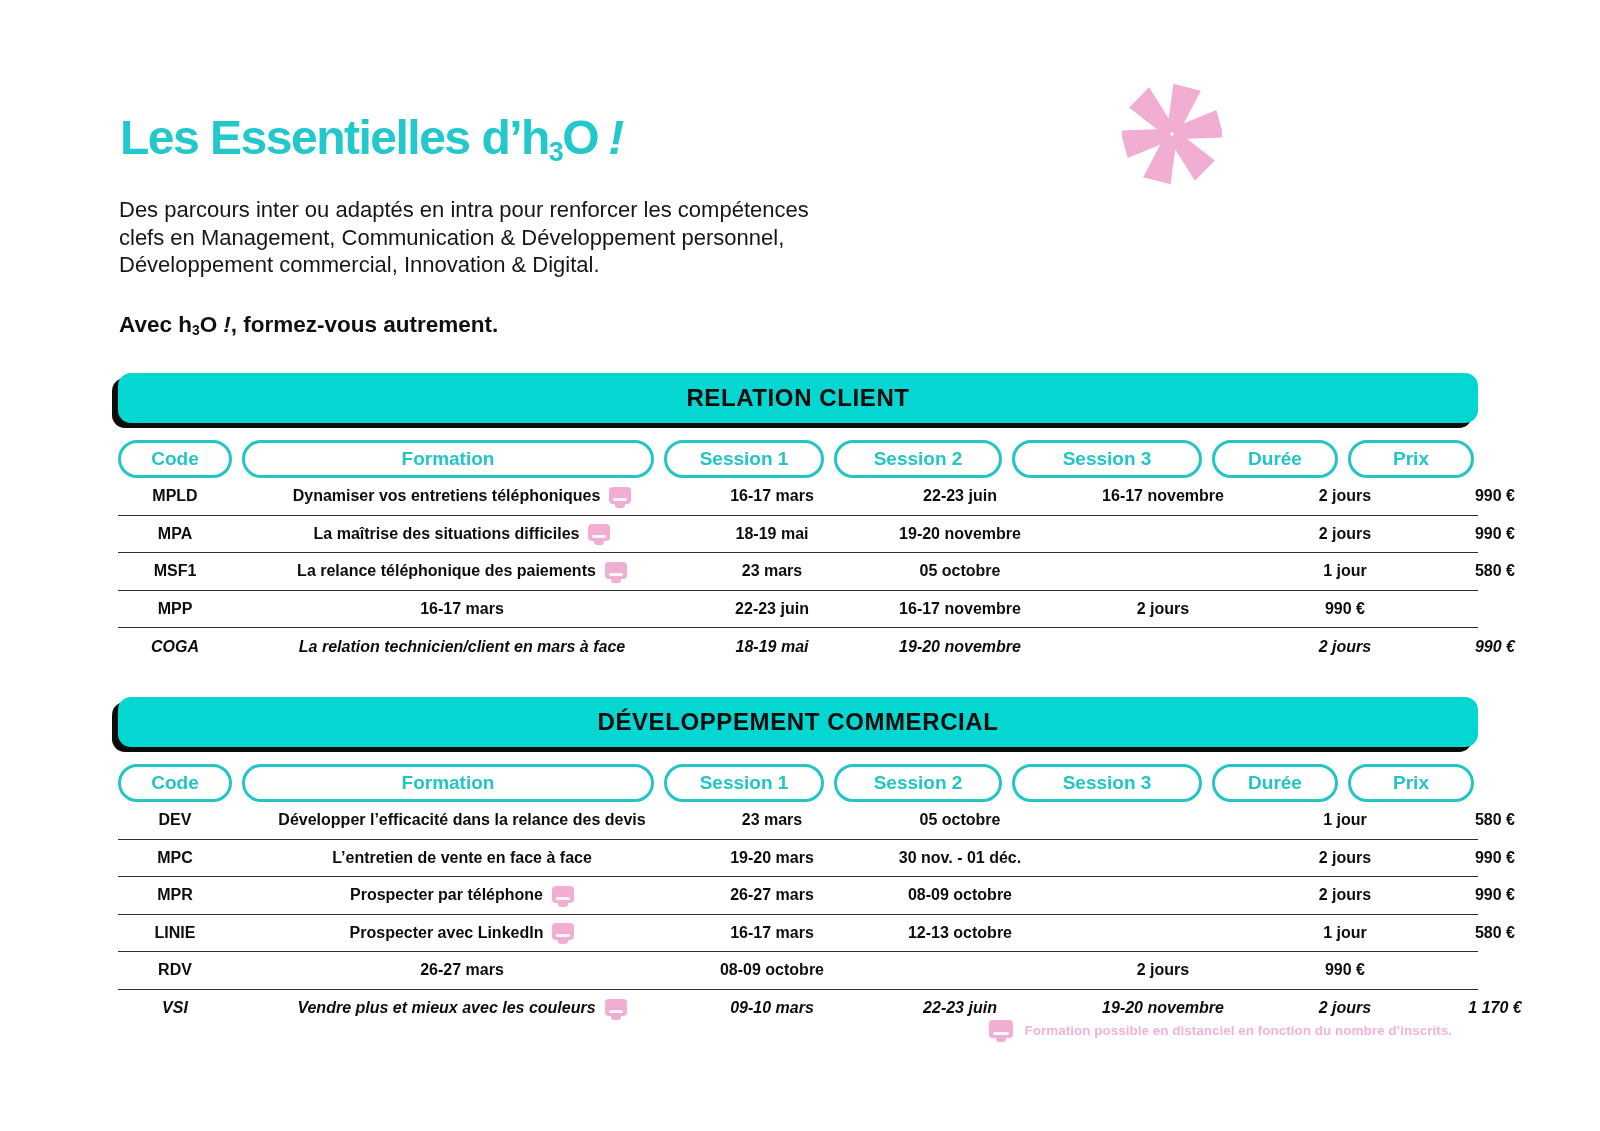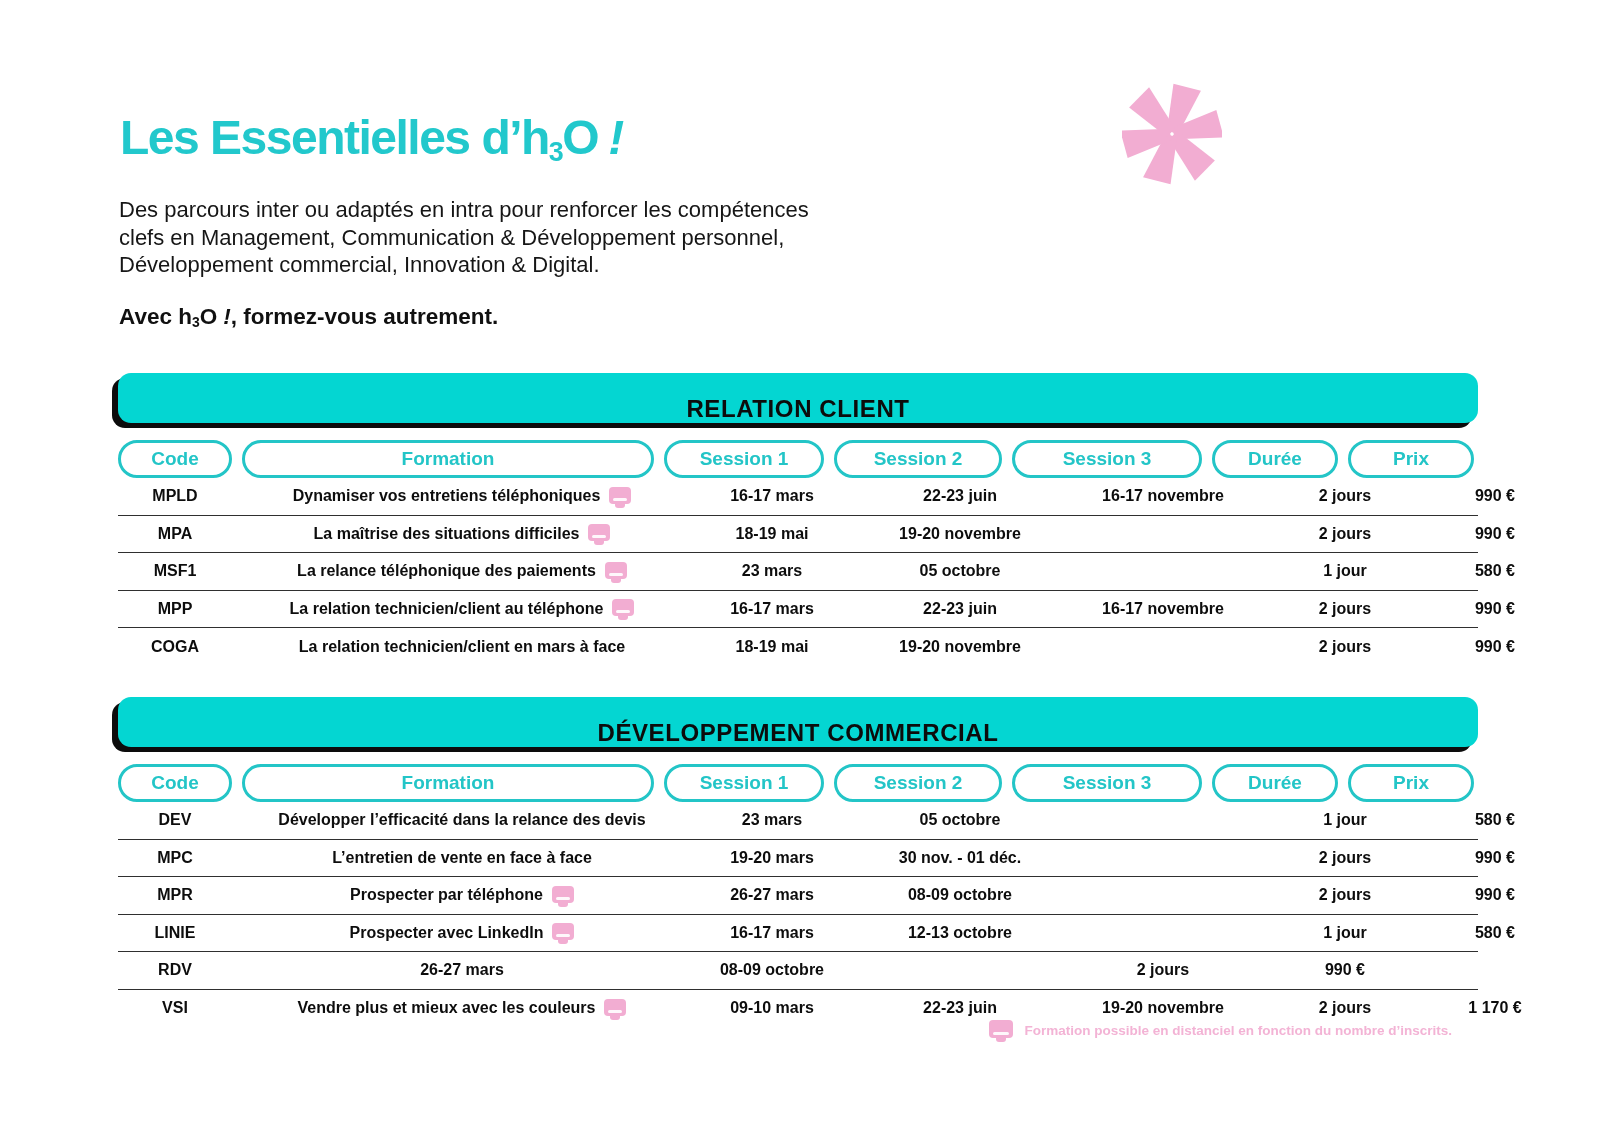"Avec h3O !, formez-vous autrement." .tagline { top: 304px -> 312px }
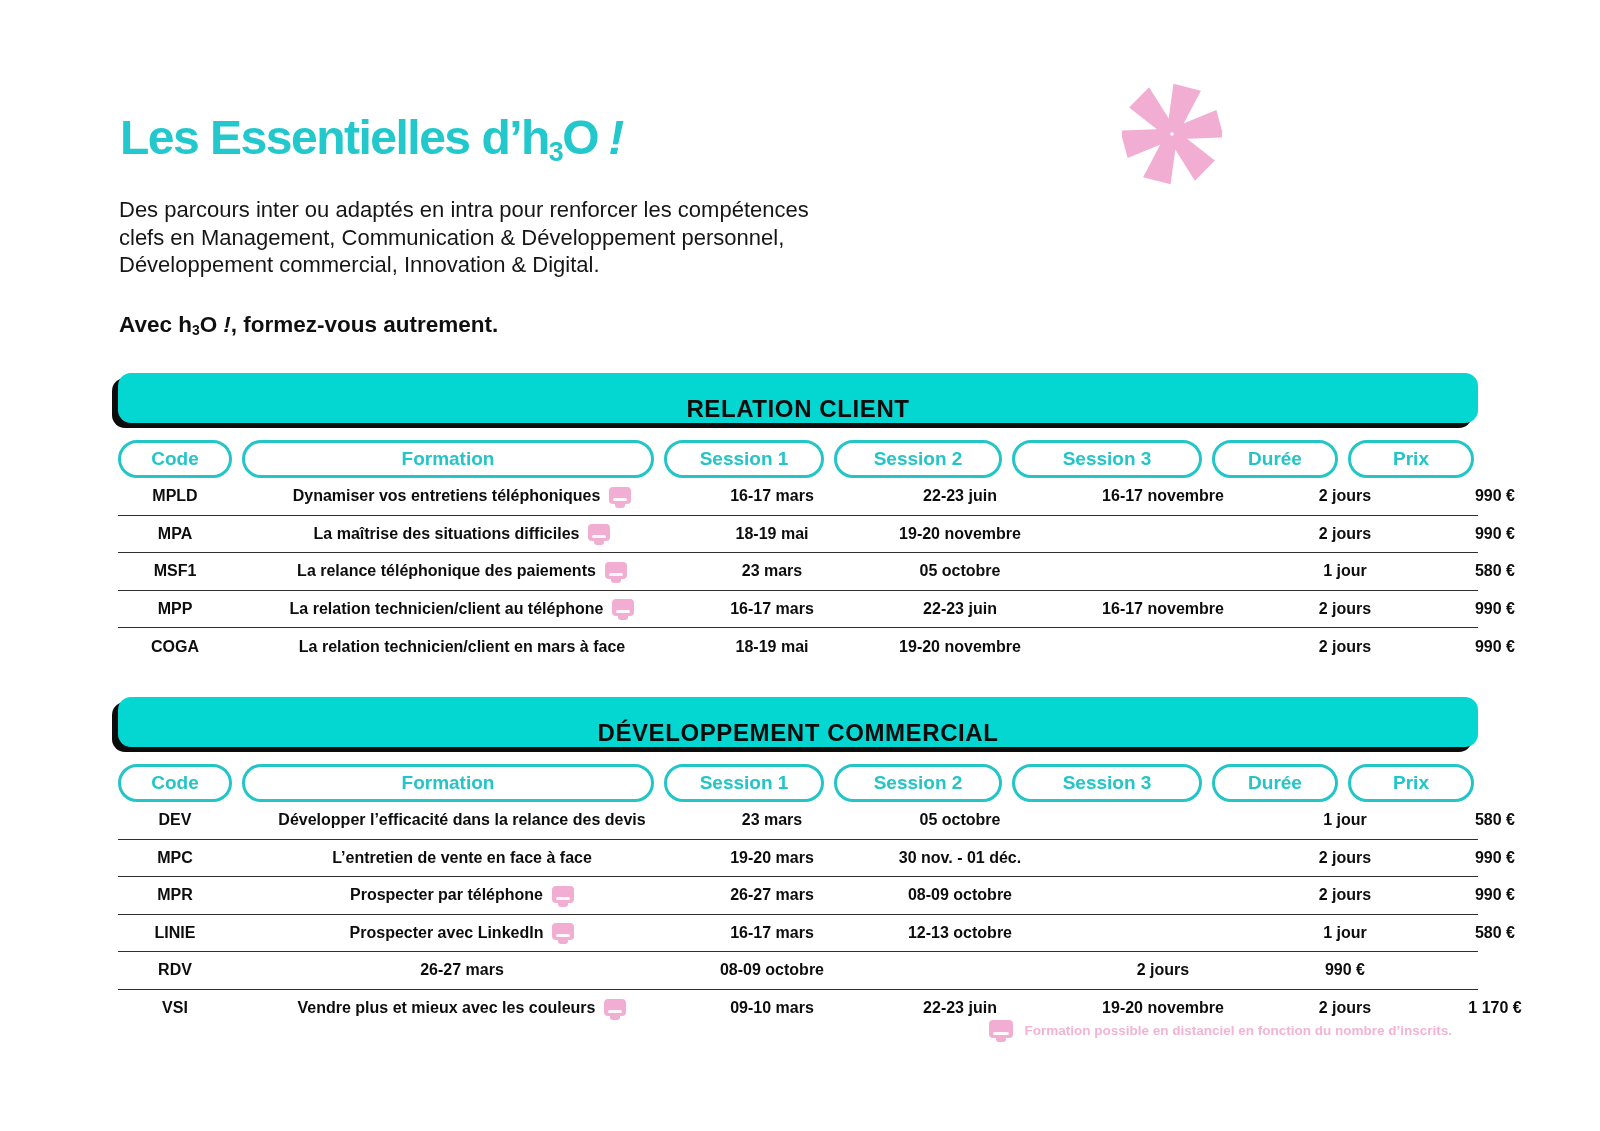"RELATION CLIENT" .banner { align-items: flex-end -> center }
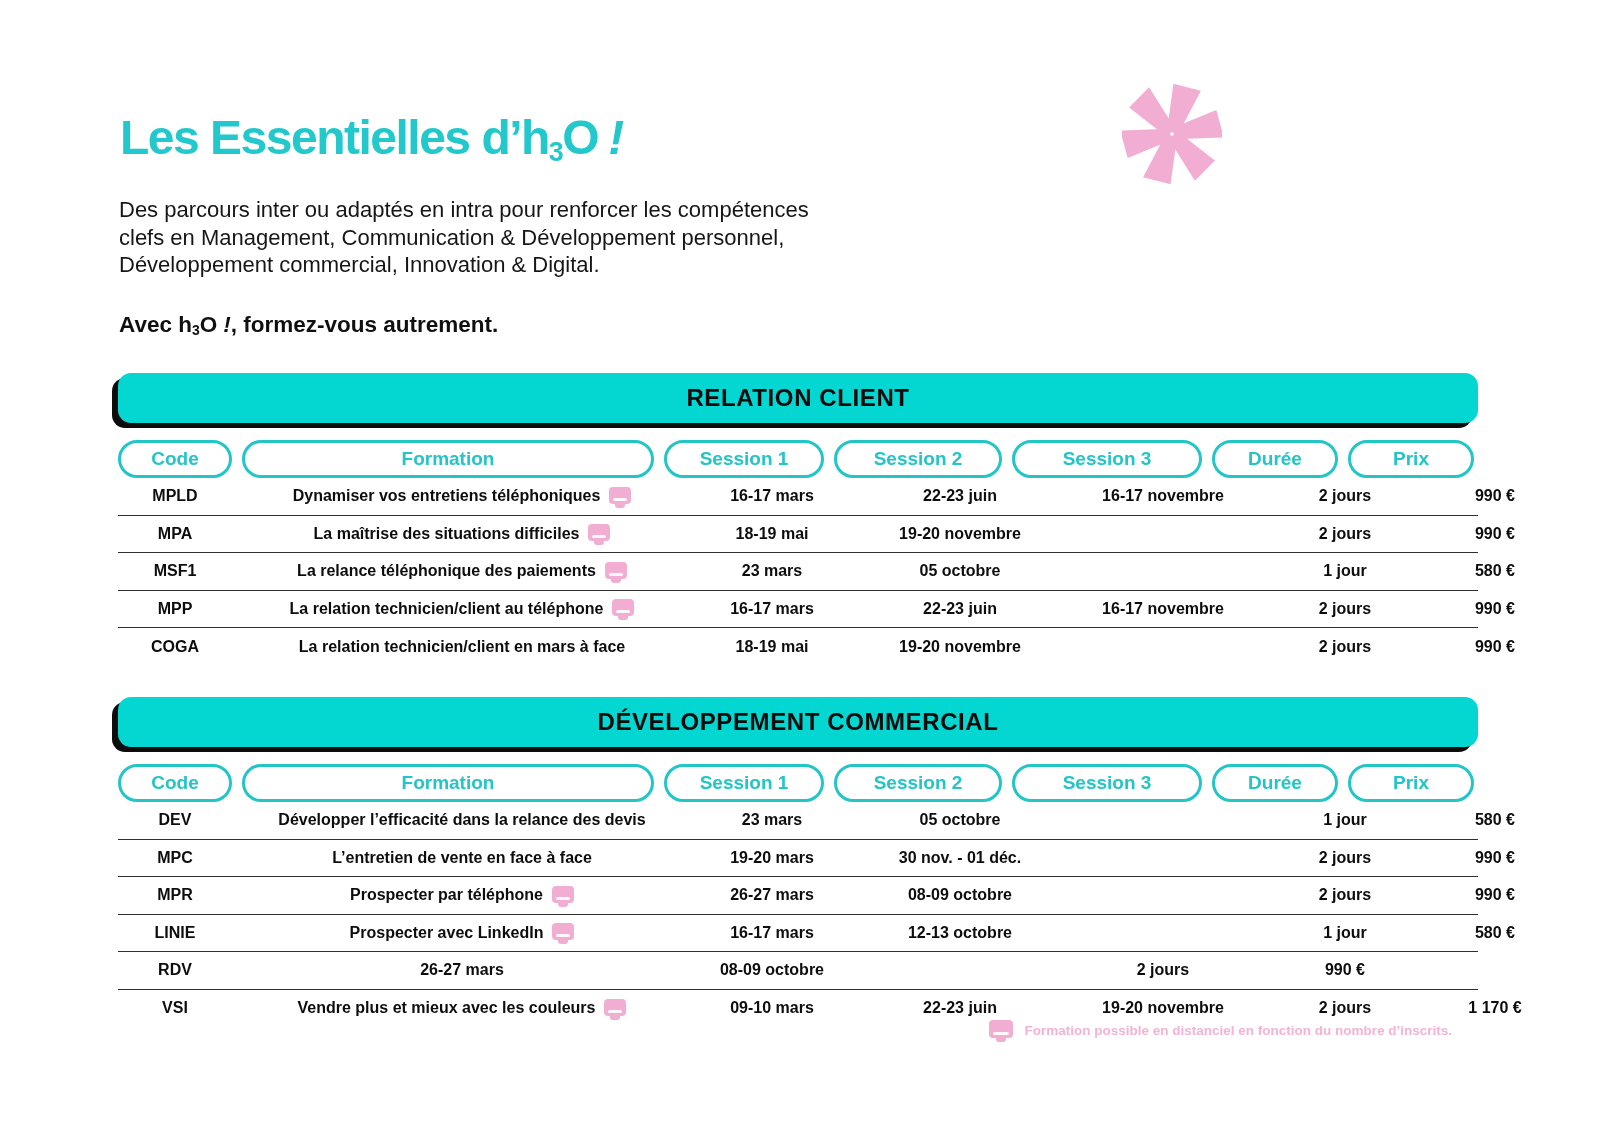"La relation technicien/client au" div.cell { html: <div> <span>La relation technicien/client au téléphone</span> <span></span> </div> -> none }
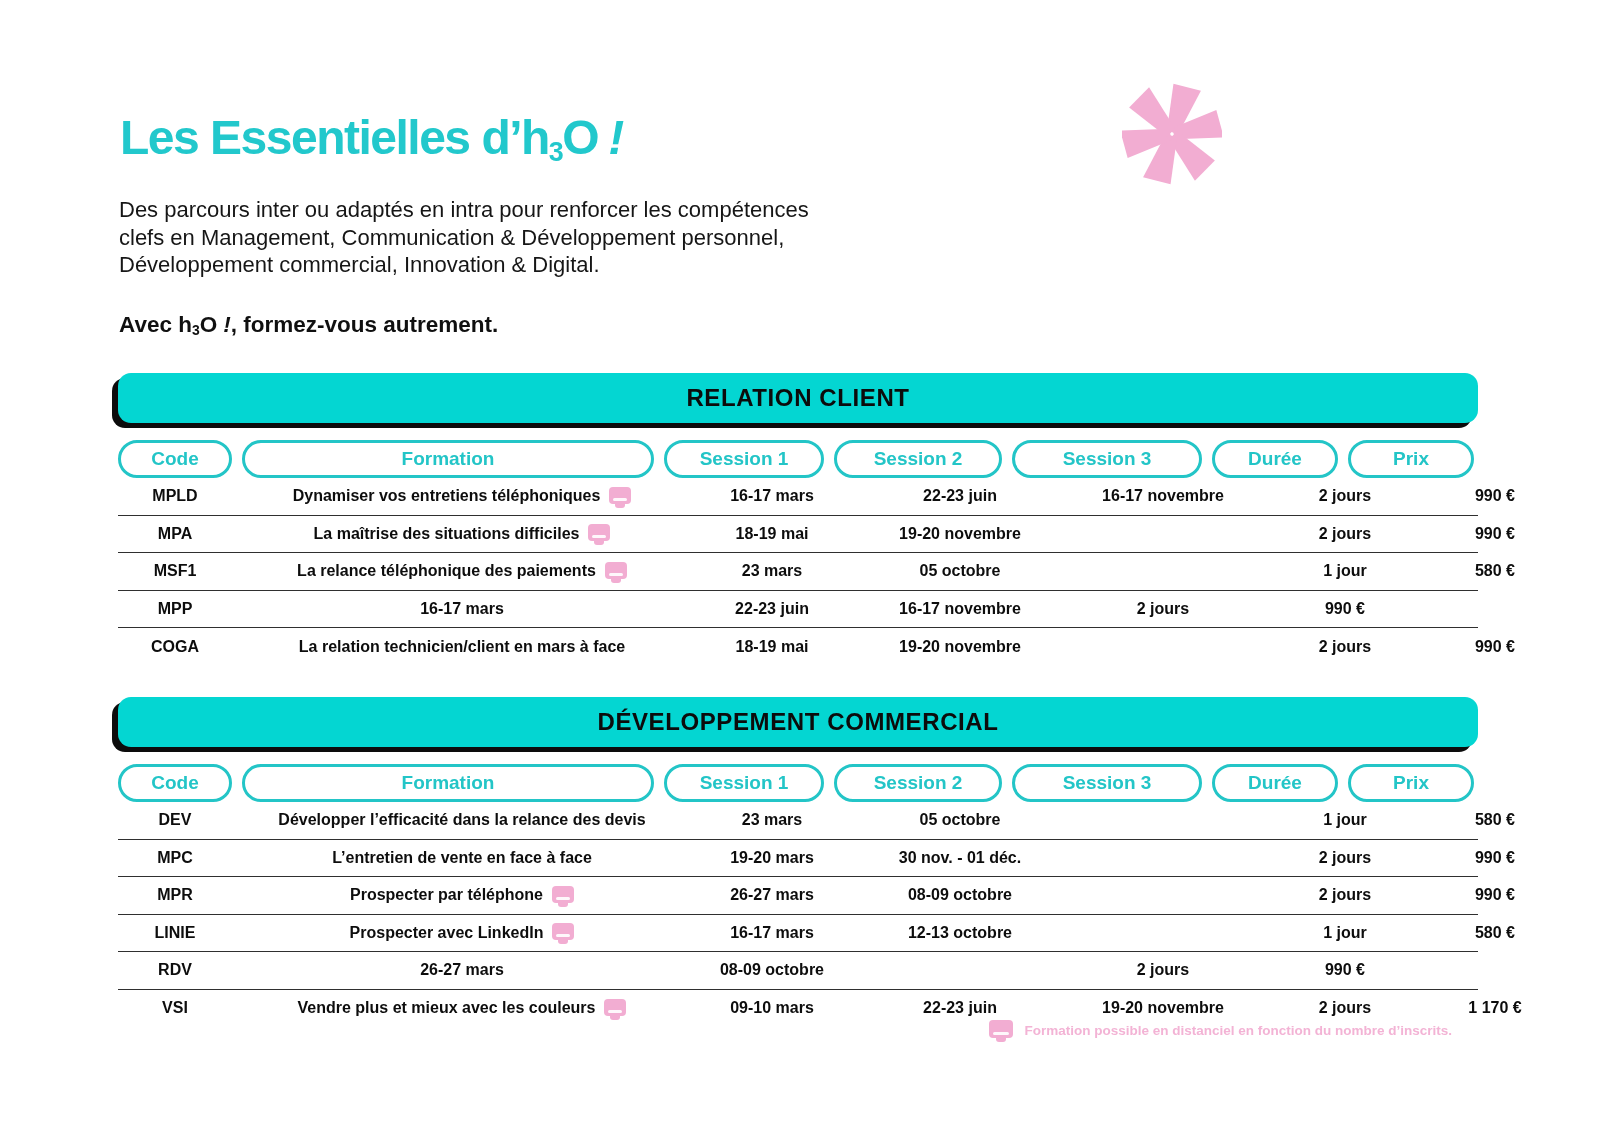"COGA" .rows .trow:last-child { font-style: none -> italic }
